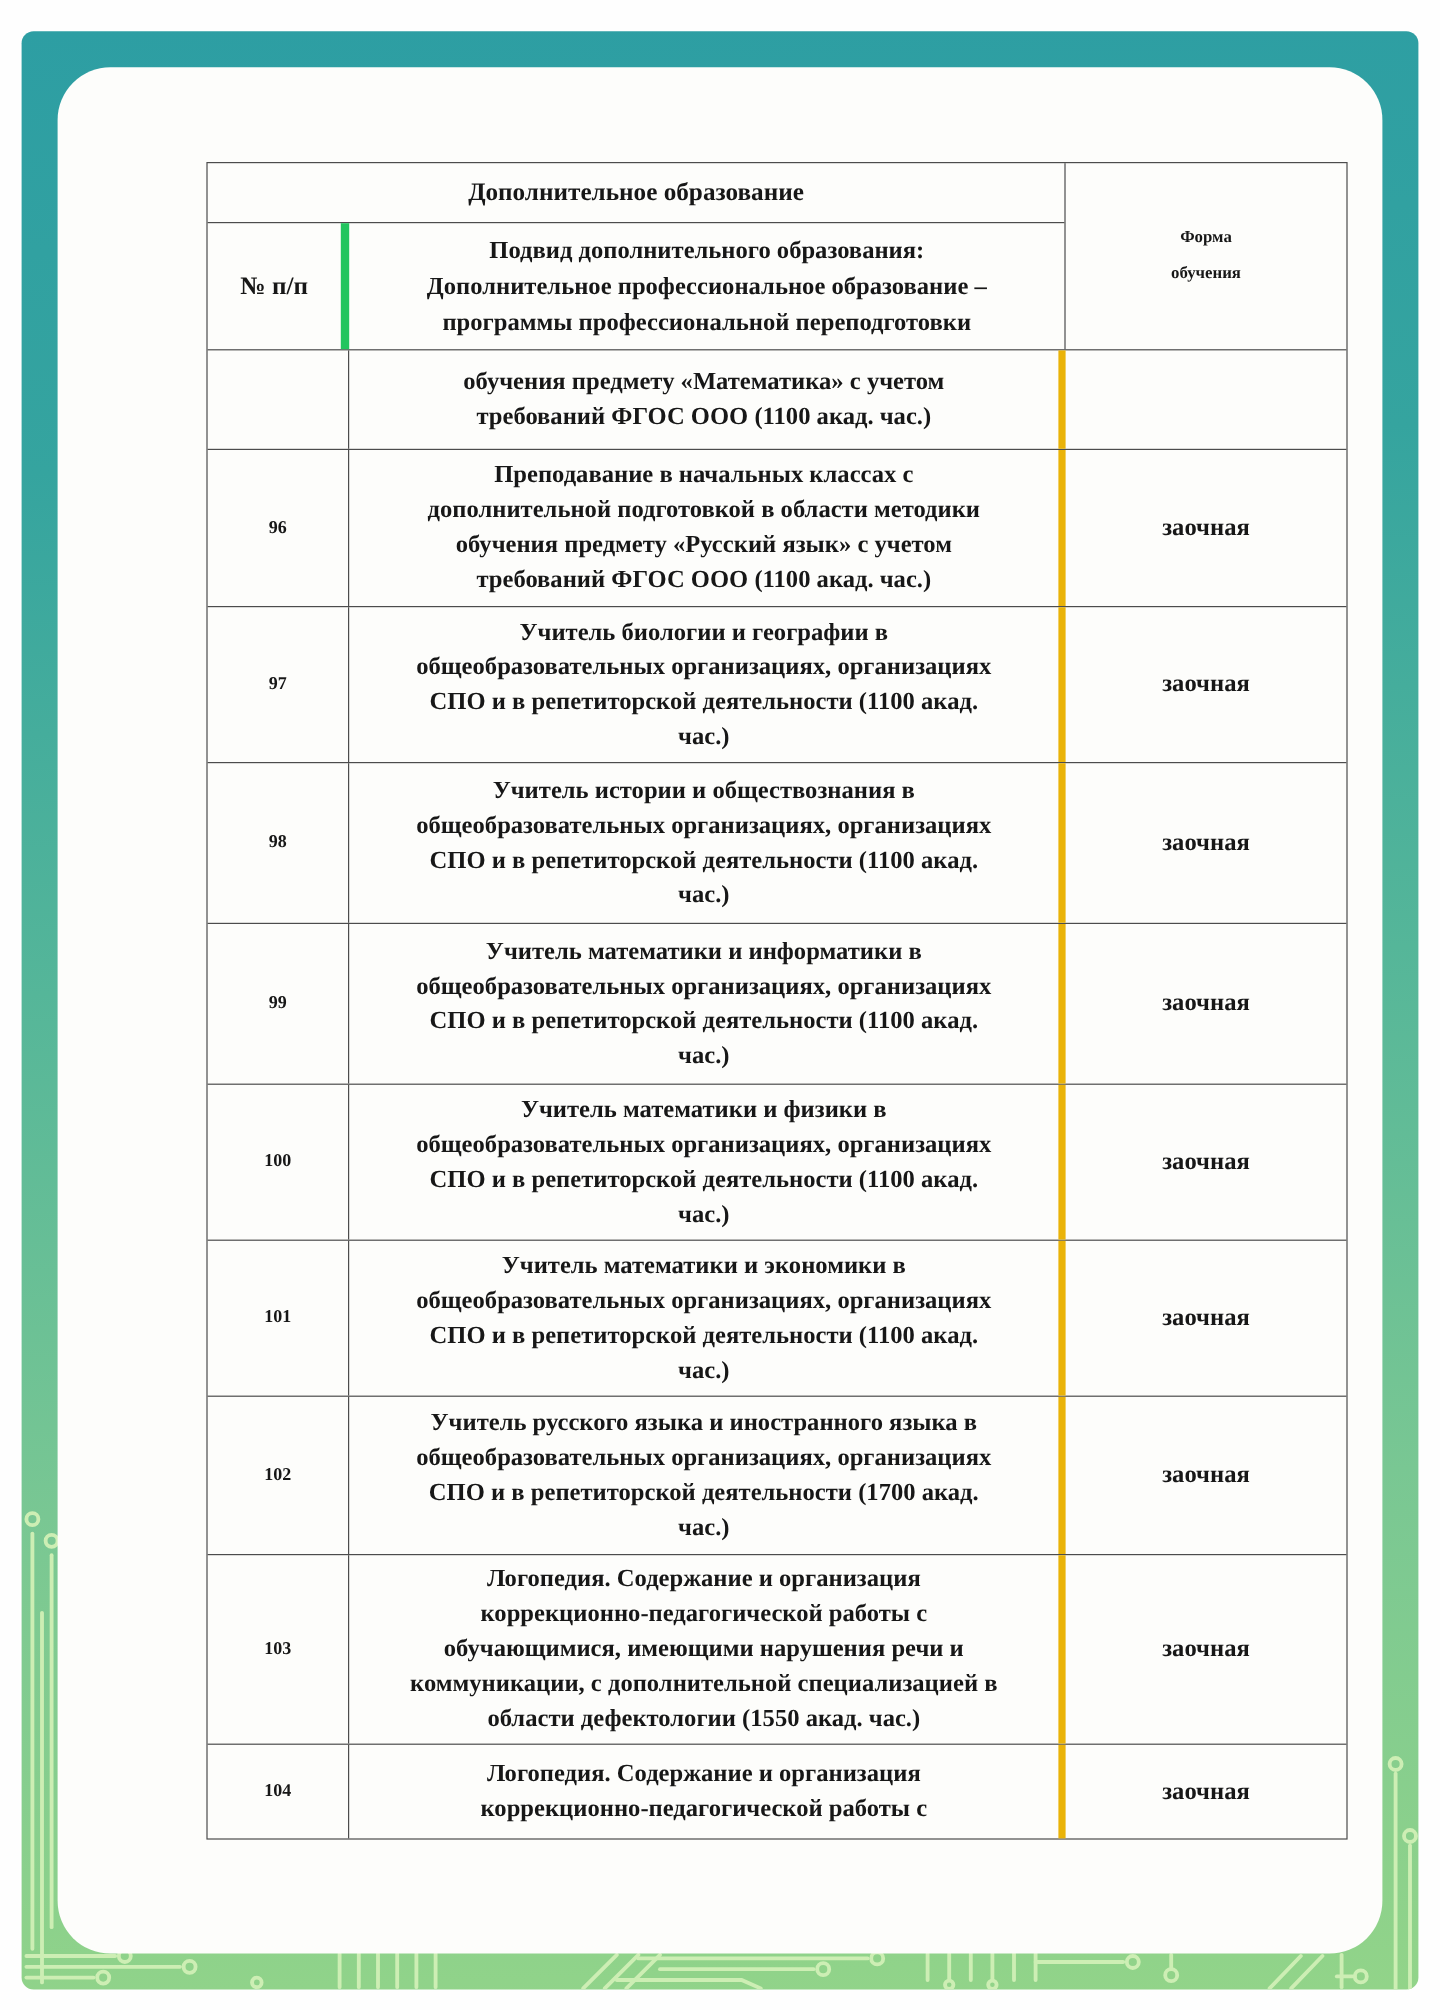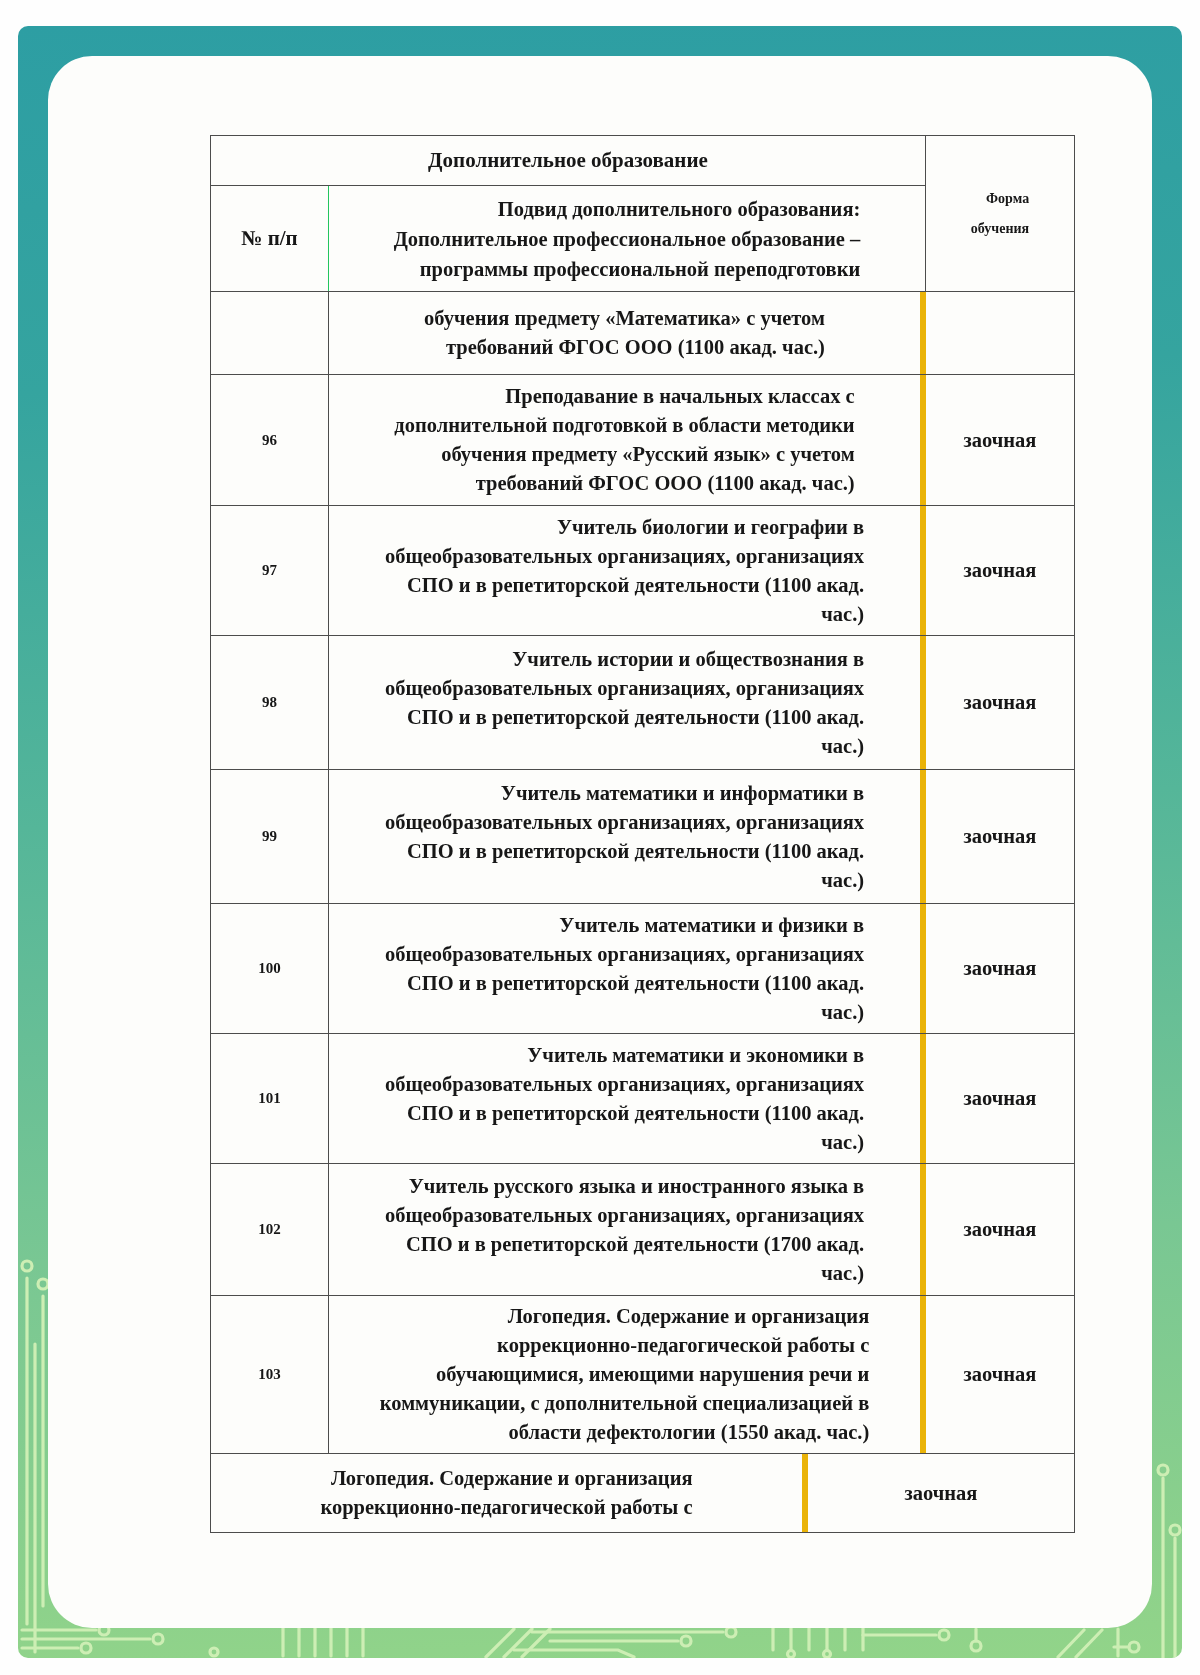"Дополнительное образование" .doc-table { margin-left: 38px -> none; text-align: right -> center; width: 865px -> 951px }
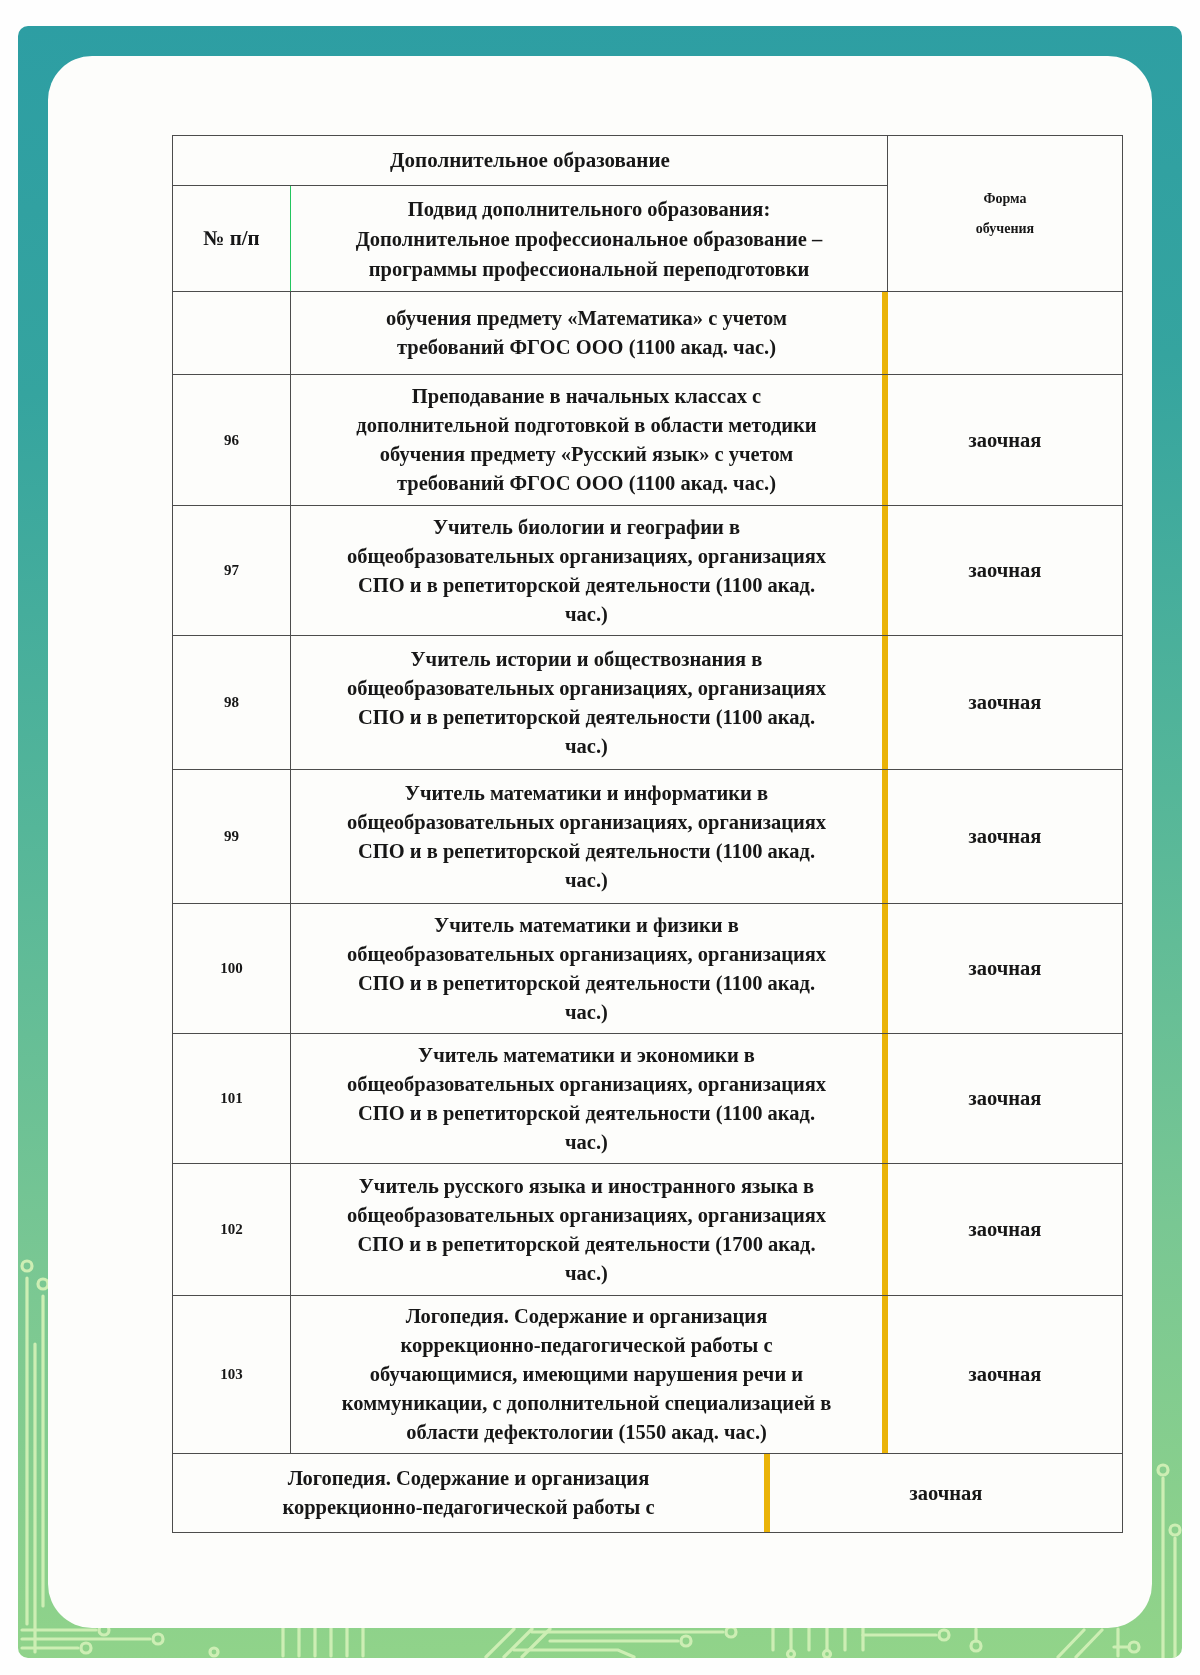"№ п/п" .th-num { border-right: 1px solid #22c55e -> 7px solid #22c55e }
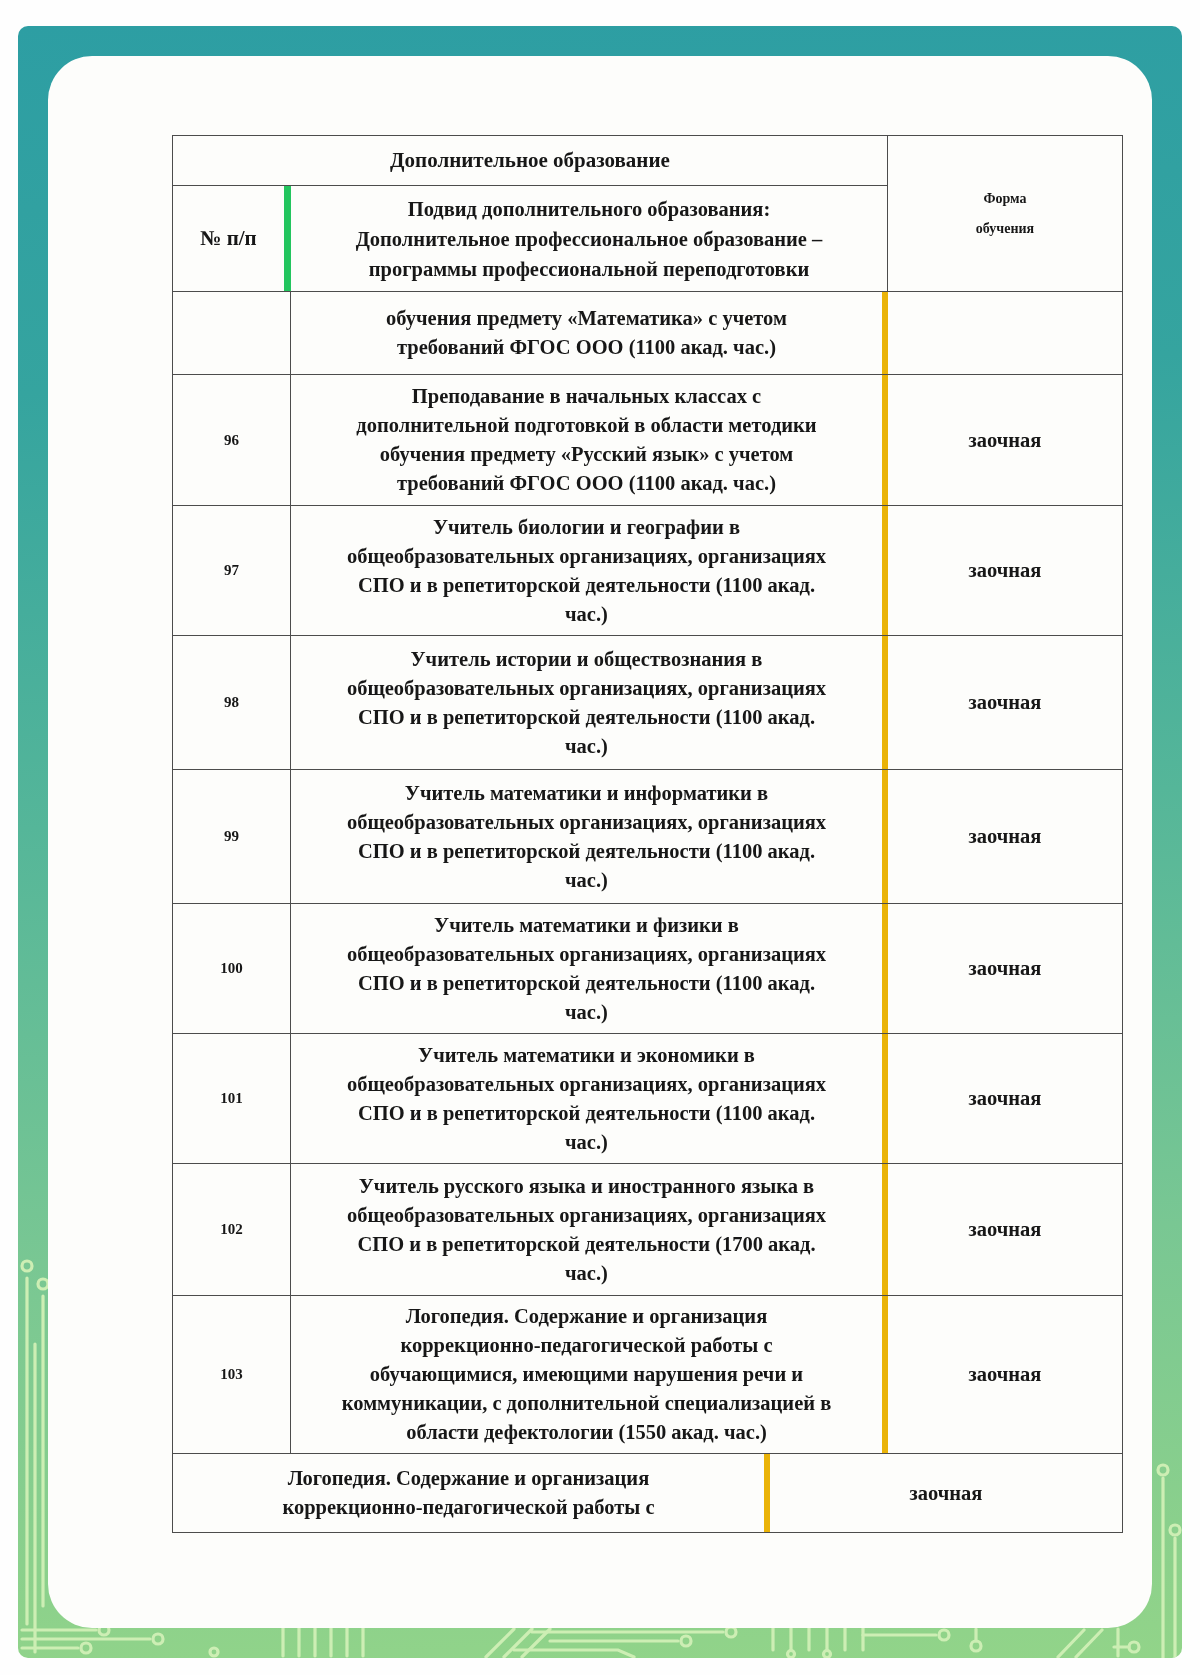"104" div.cell { html: none -> <div>104</div> }
